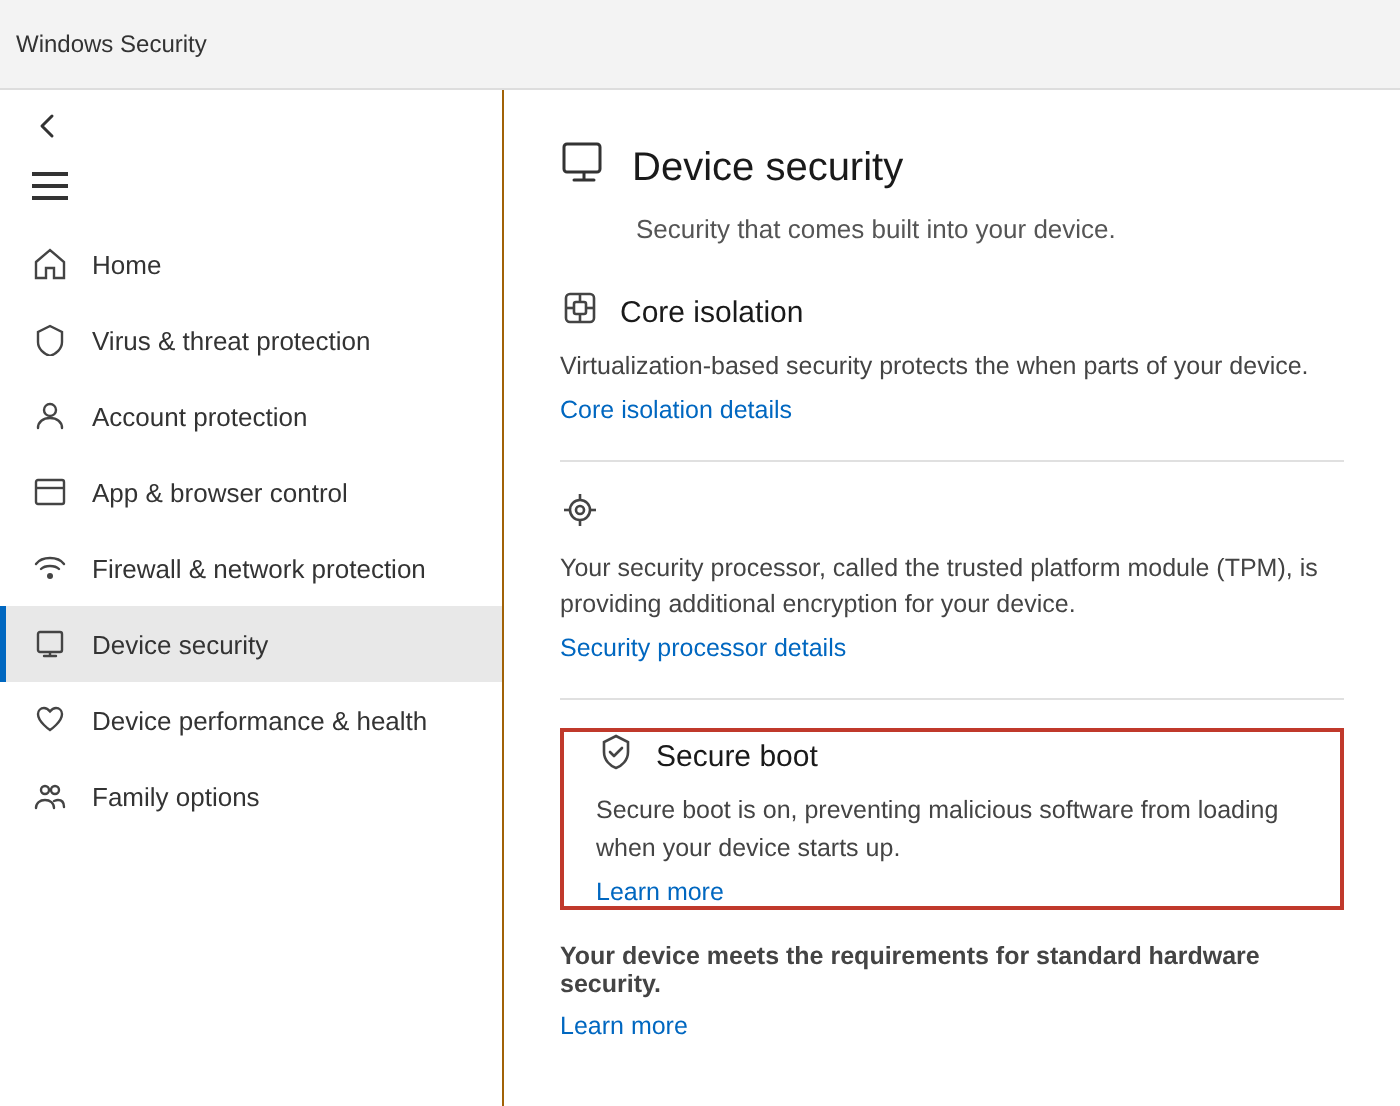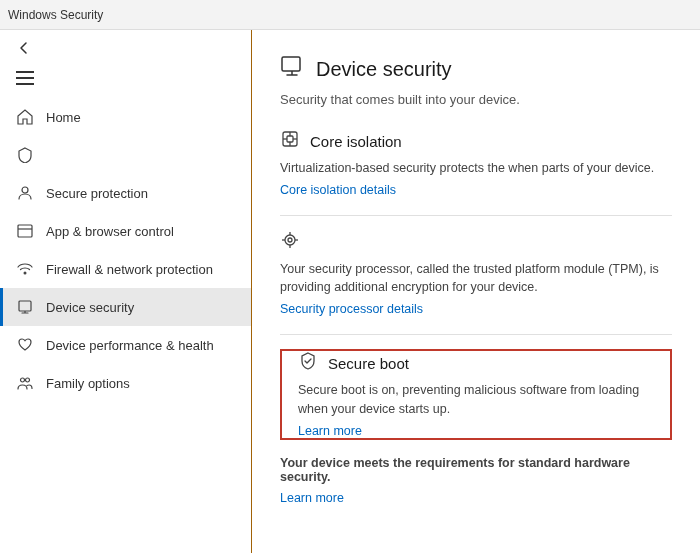"Windows Security" .title-bar { height: 30px -> 45px }
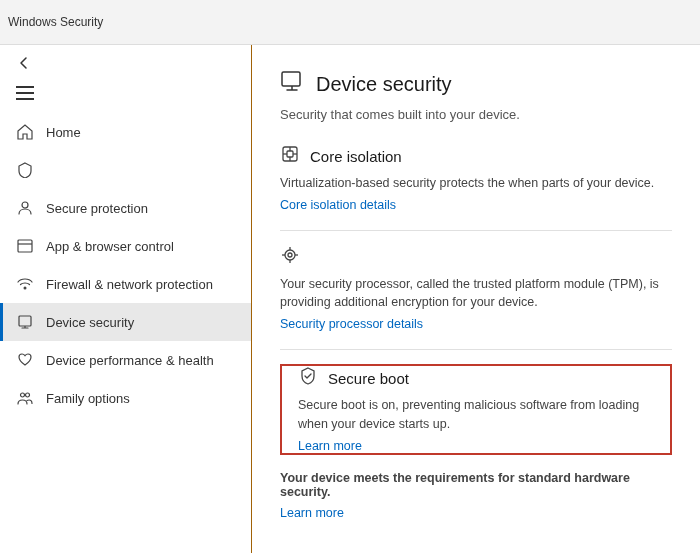"Security that comes built into" .page-subtitle { margin-left: none -> 38px }
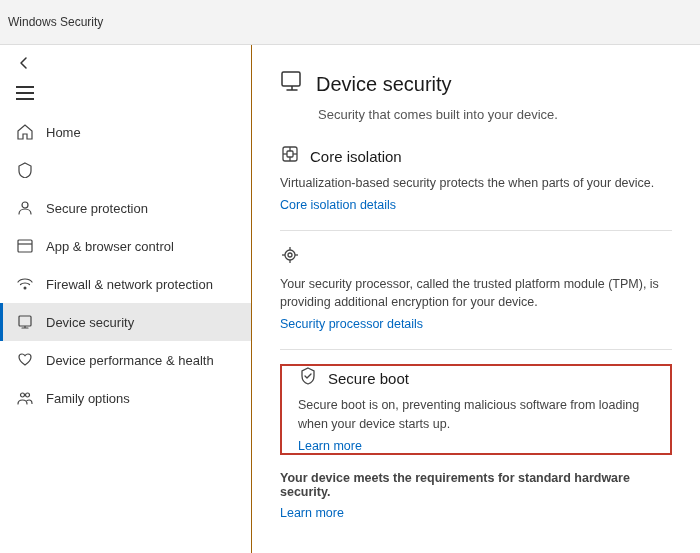"Virus & threat protection" span { html: none -> <span>Virus &amp; threat protection</span> }
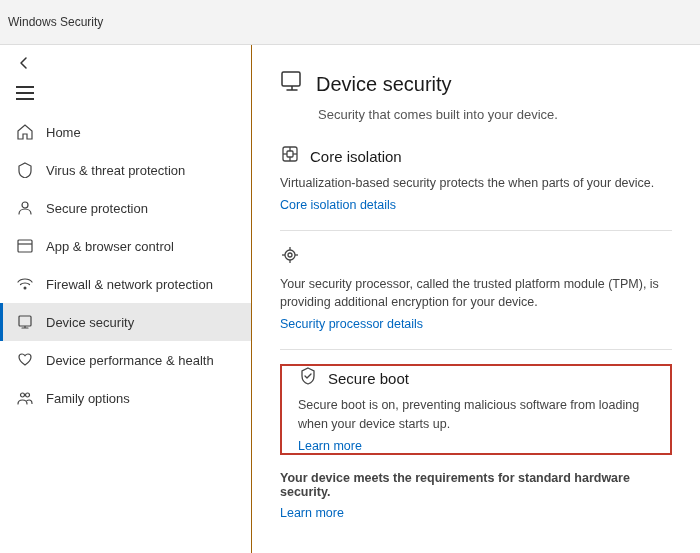"Secure protection" span { text: Secure -> Account }
